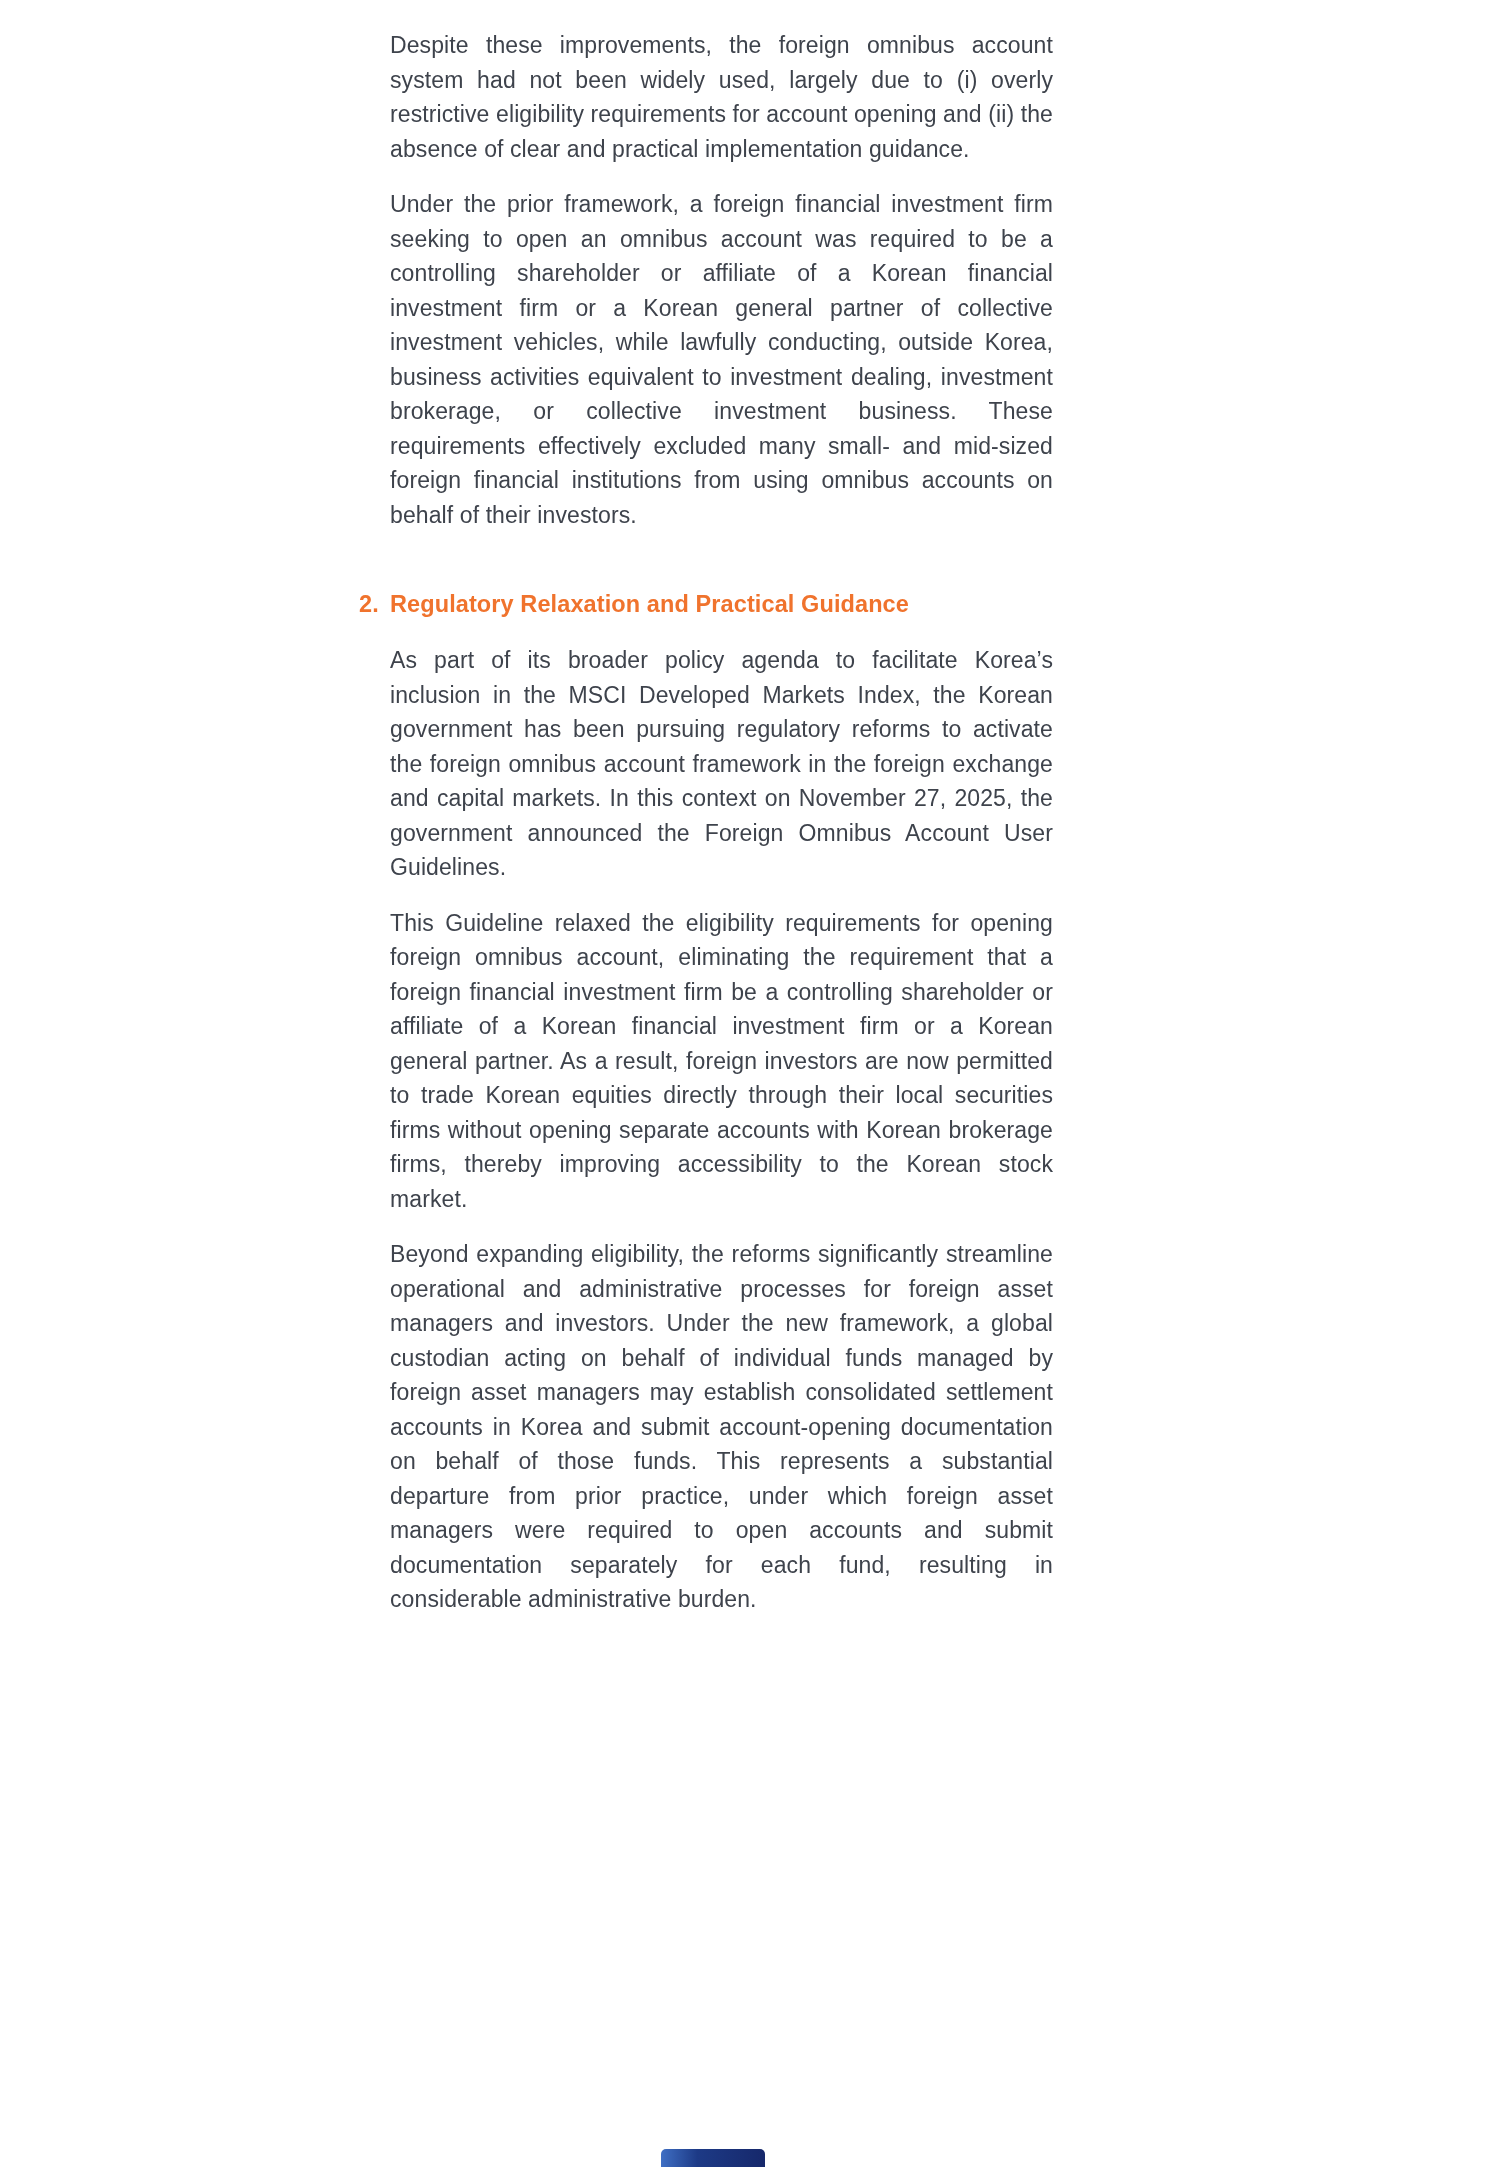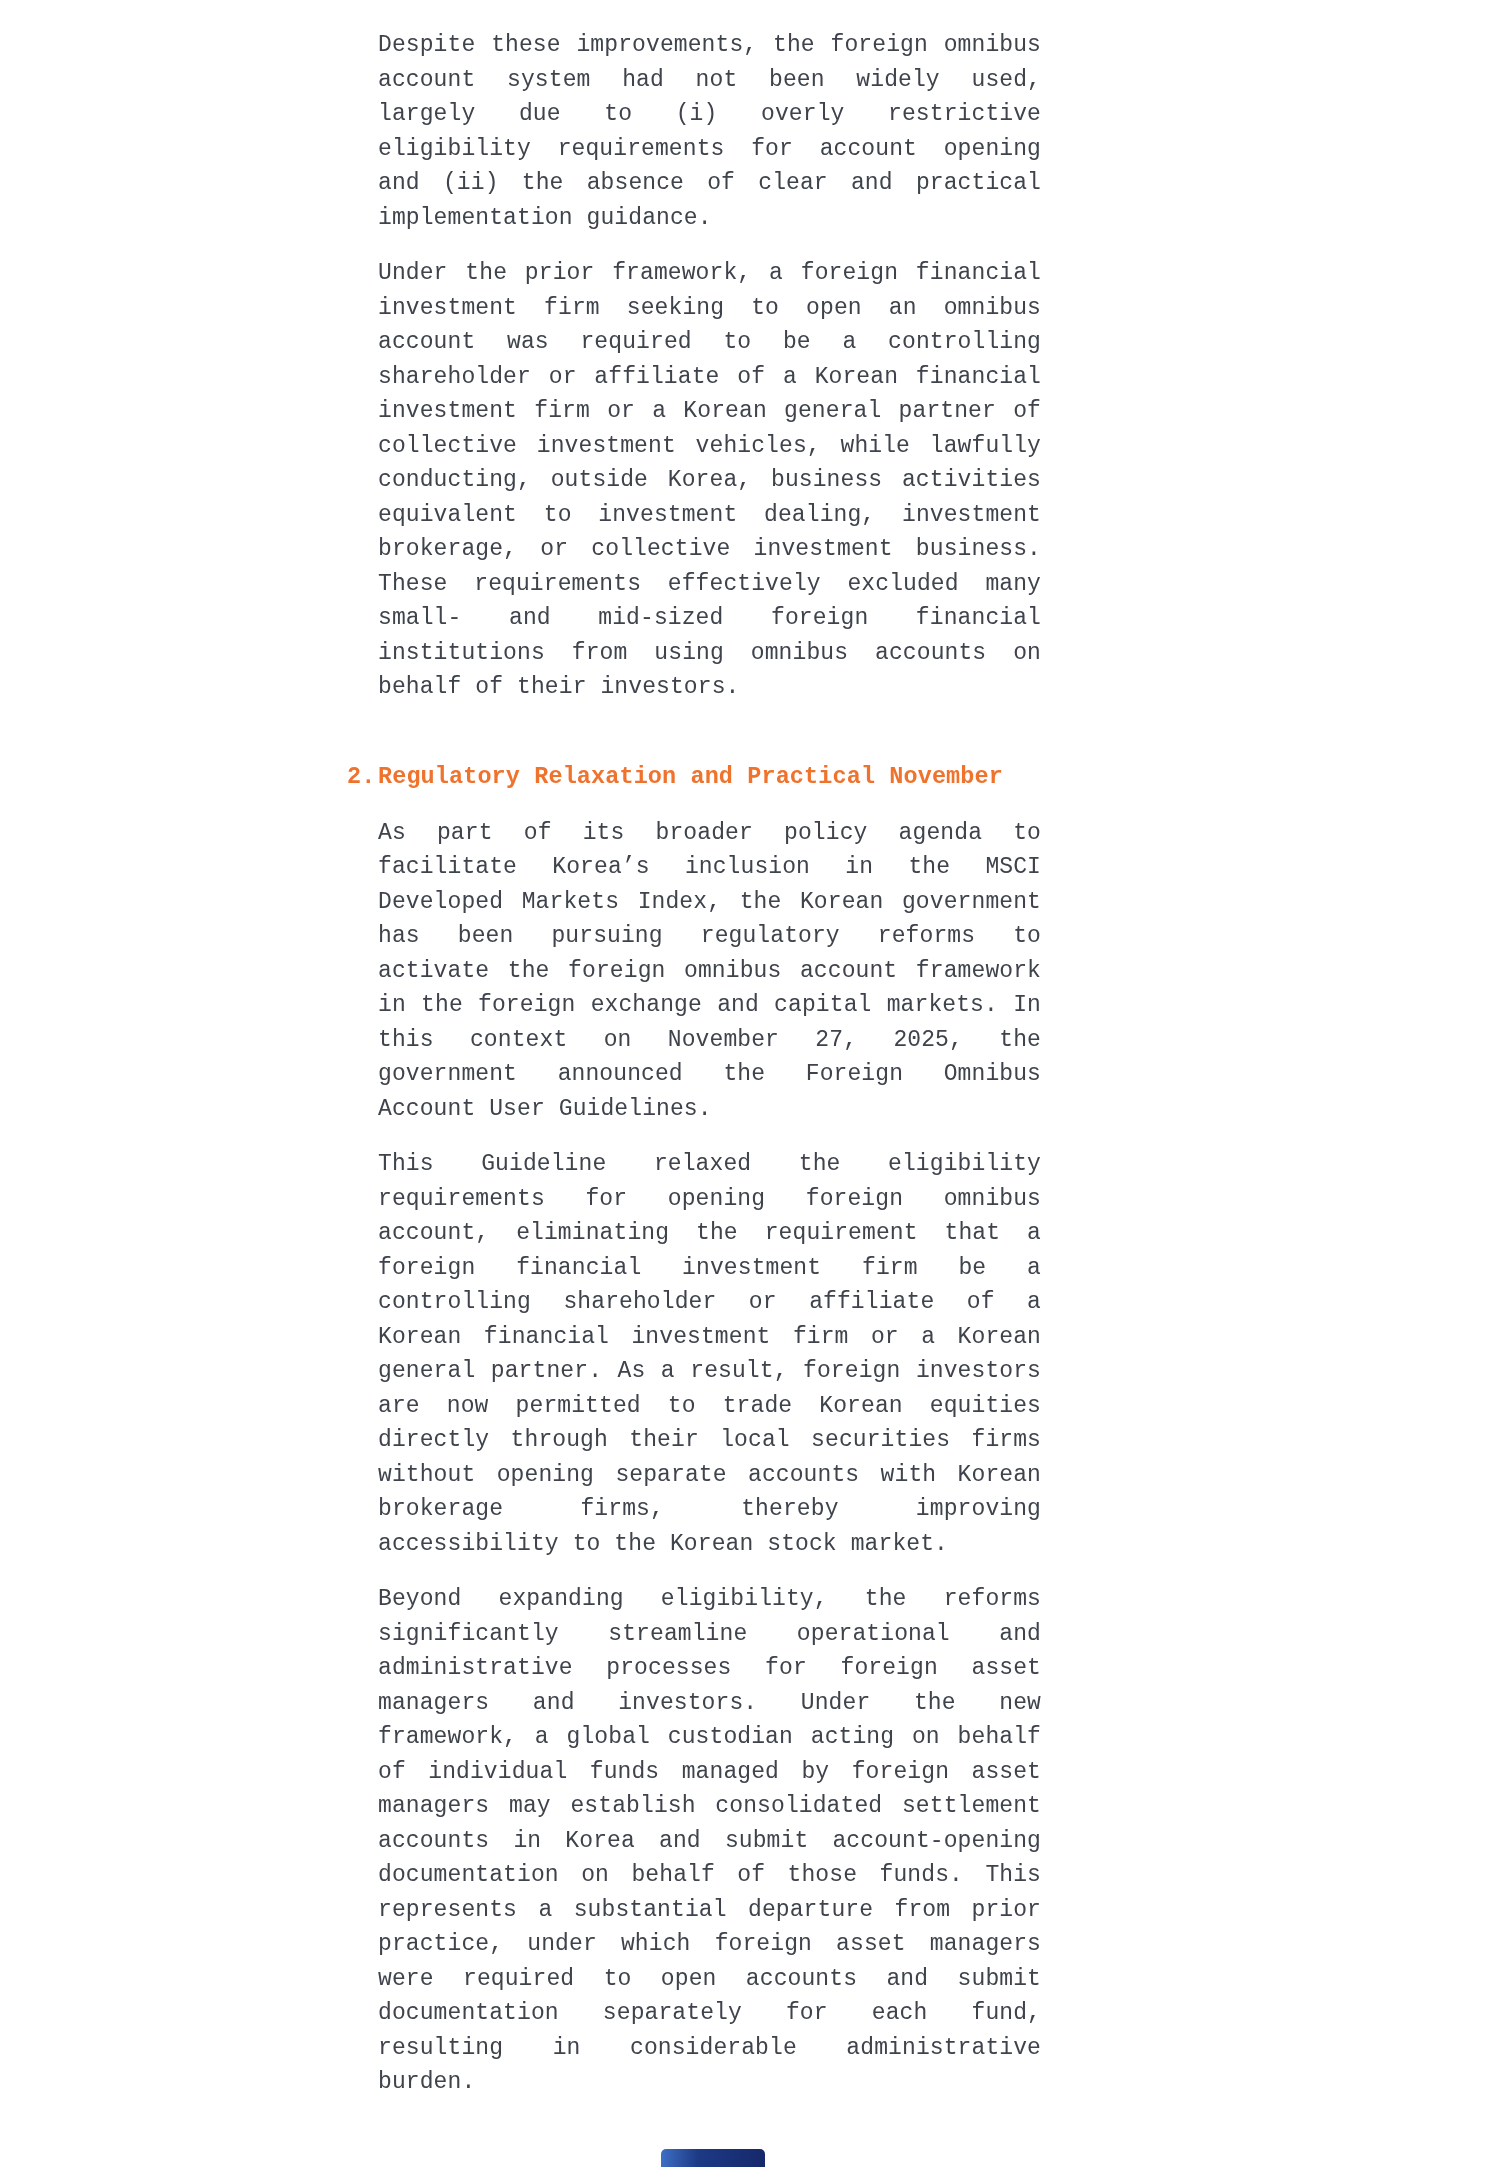"Despite these improvements, the foreign" .content-column { font-family: Liberation Mono, monospace -> none; left: 378px -> 390px }
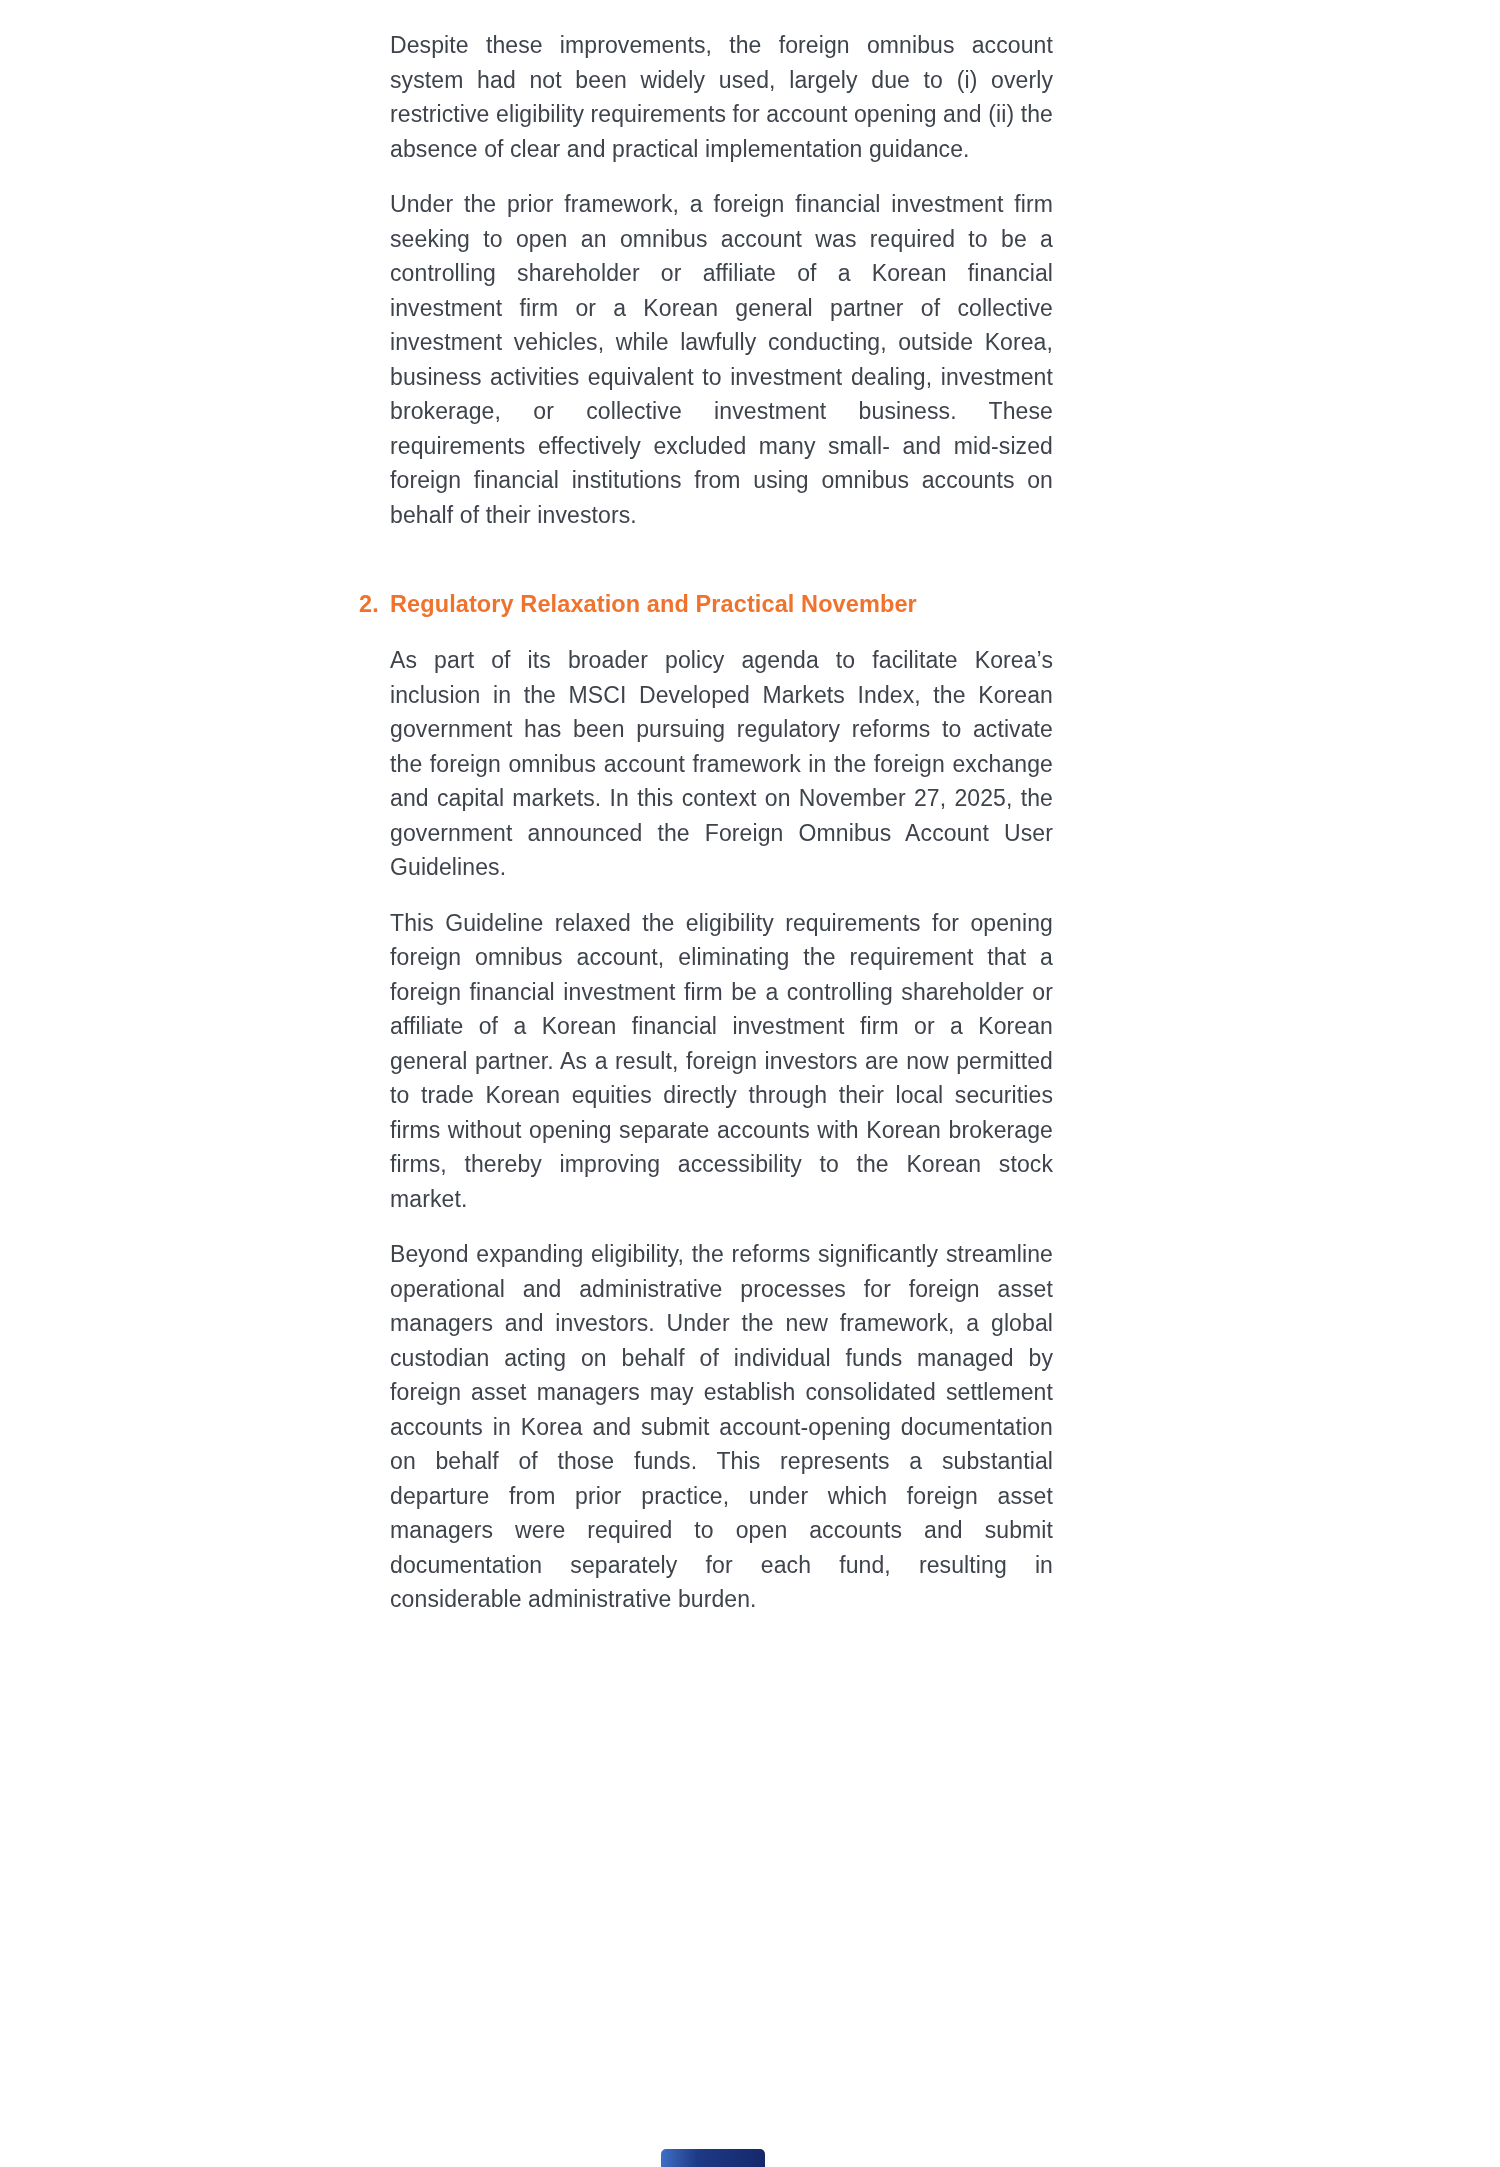"Regulatory Relaxation and Practical" span.title { text: November -> Guidance }
